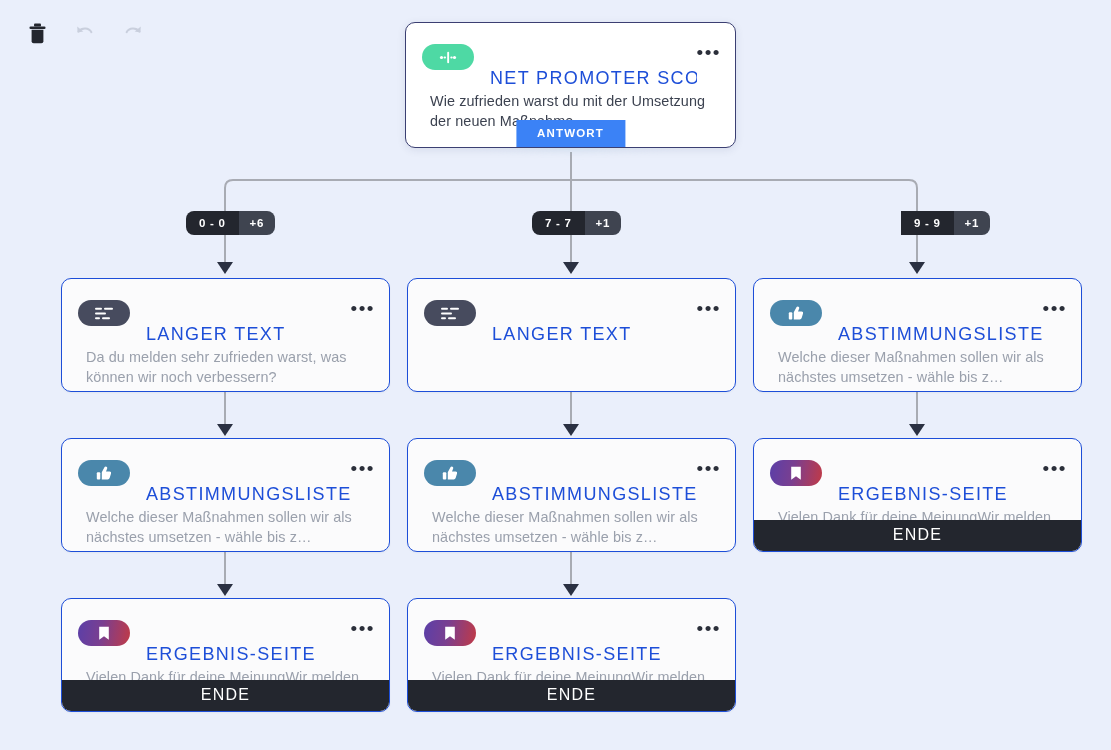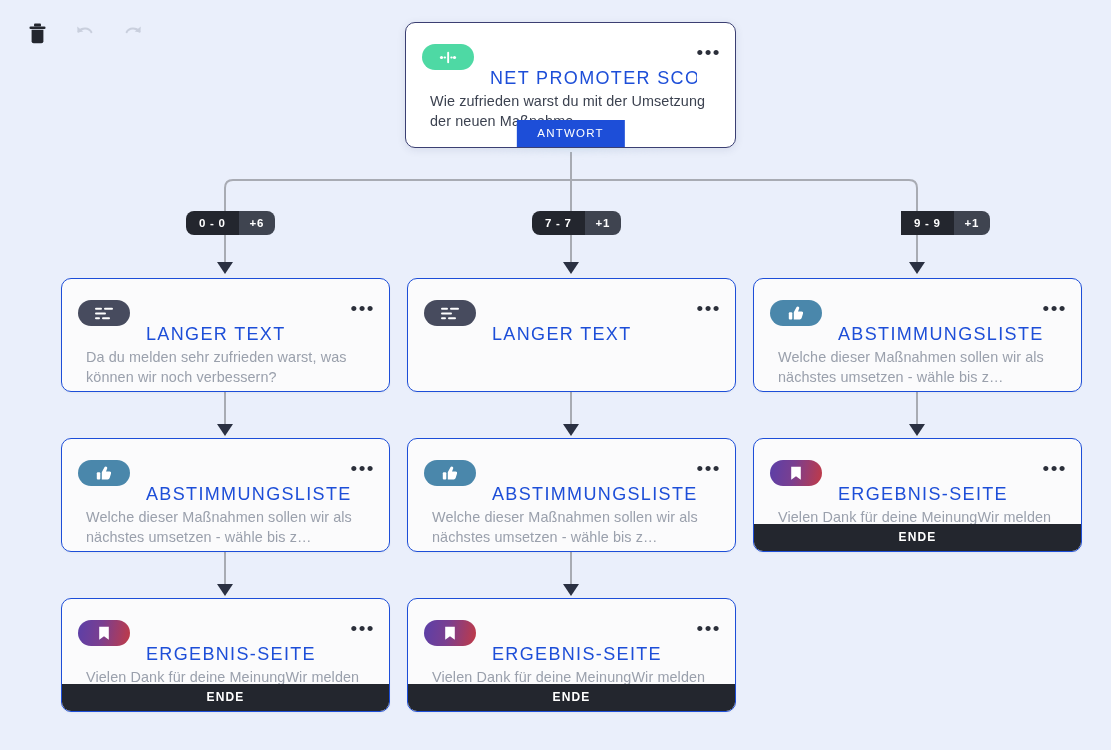"ANTWORT" .answer-chip { background: #1d4ed8 -> #3b82f6; font-weight: normal -> bold }
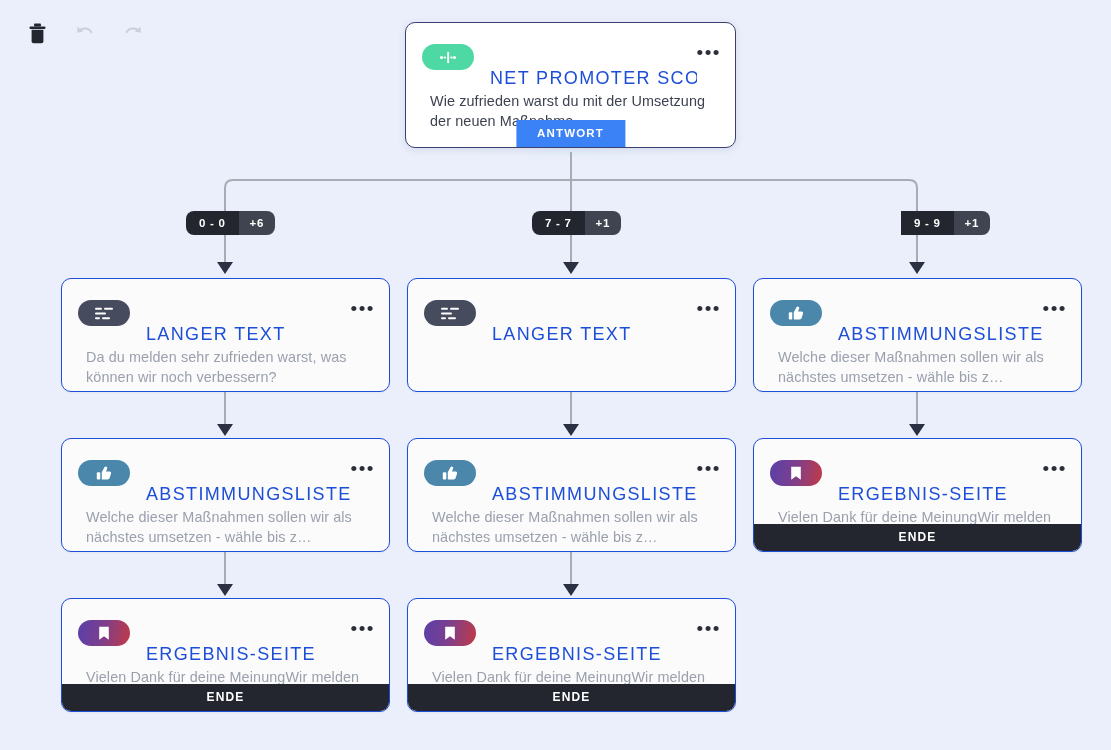"ENDE" .footer-bar { font-size: 12px -> 16px; font-weight: bold -> normal }
